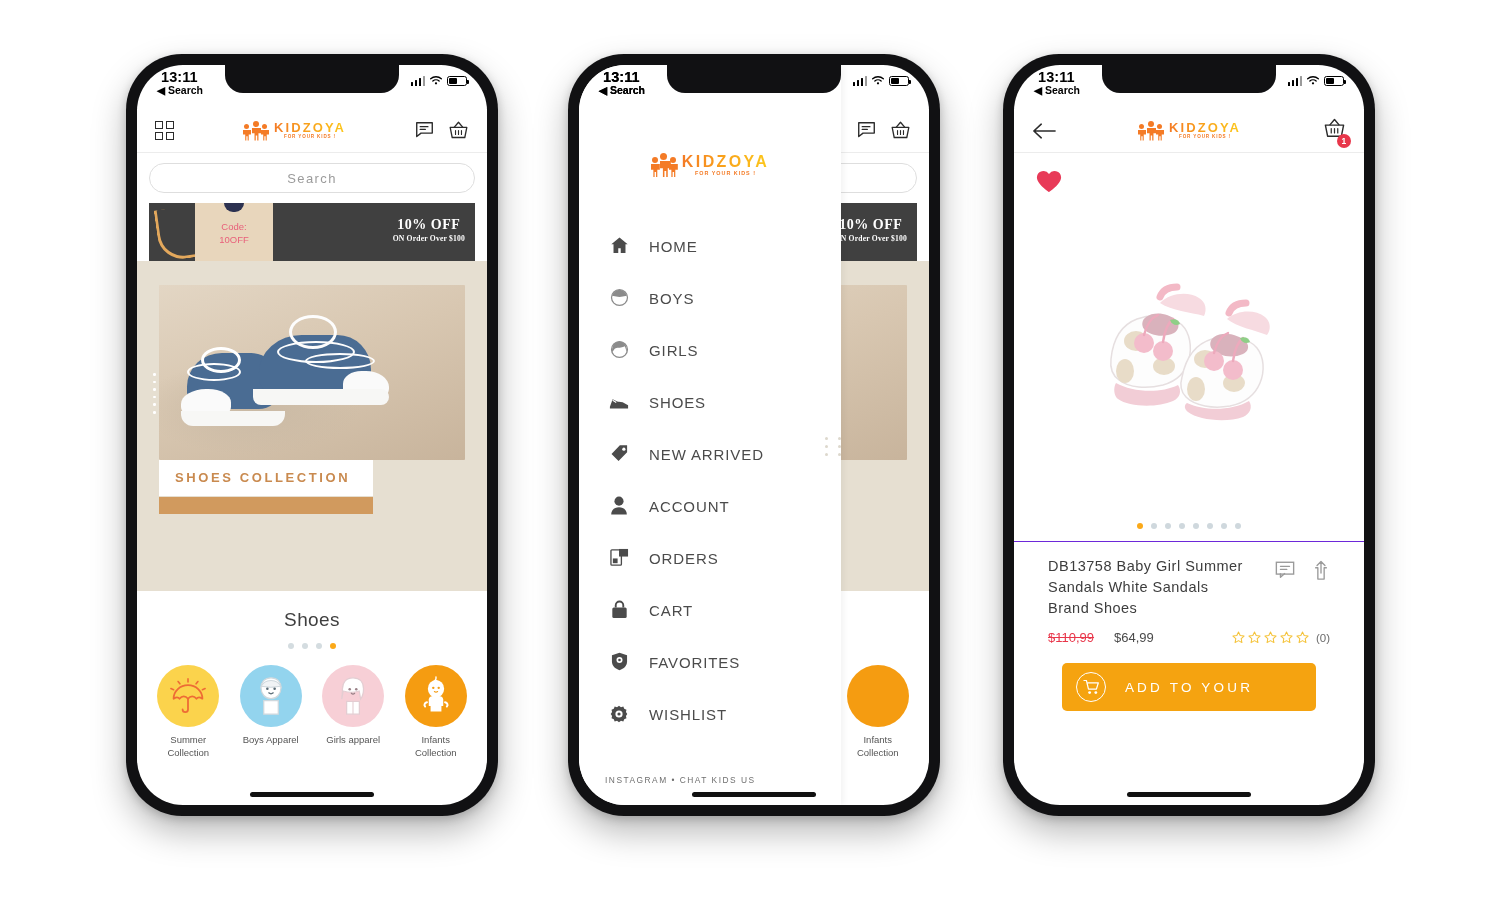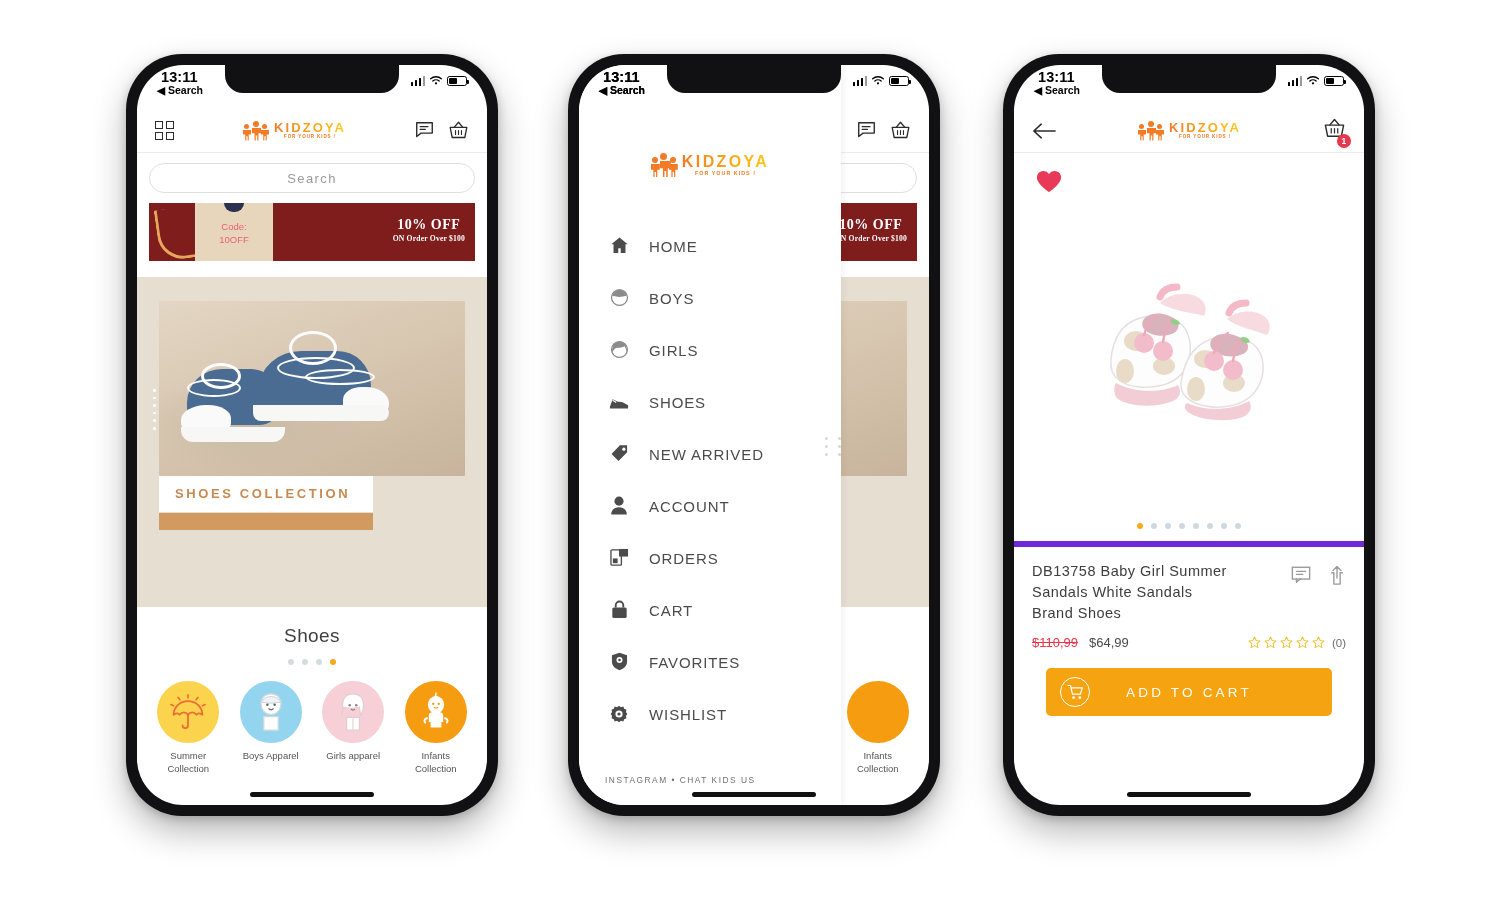"Code:" .promo { background: #7f1d1d -> #404040; margin: 2px 12px 16px -> 2px 12px 0 }
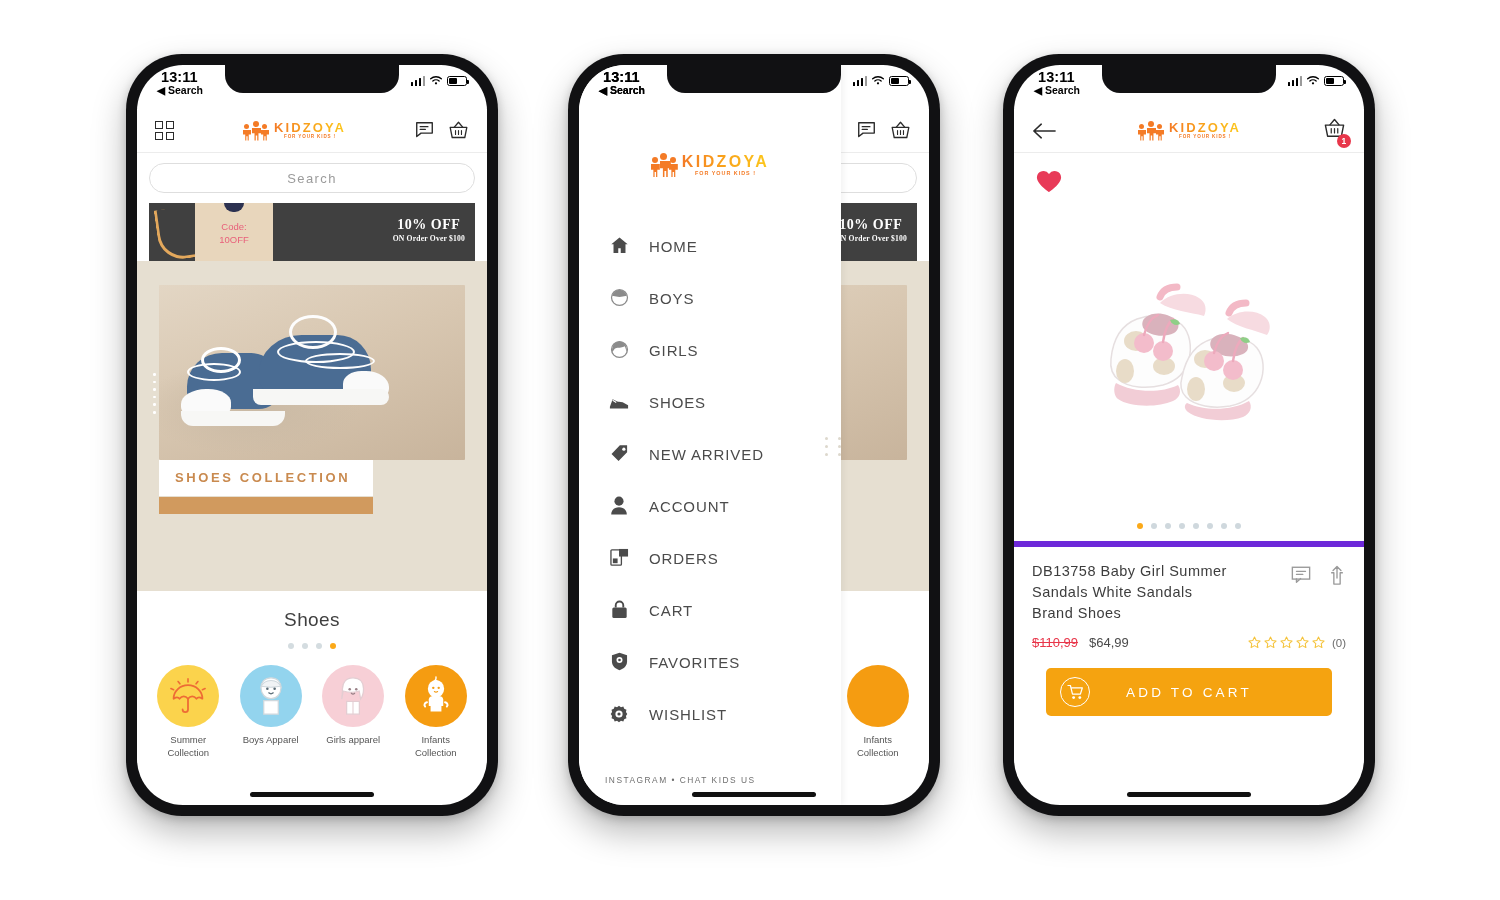"DB13758 Baby Girl Summer Sandals" .pd-info { border-top: 6px solid #6d28d9 -> 1px solid #6d28d9; padding: 14px 18px 0 -> 14px 34px 0 }
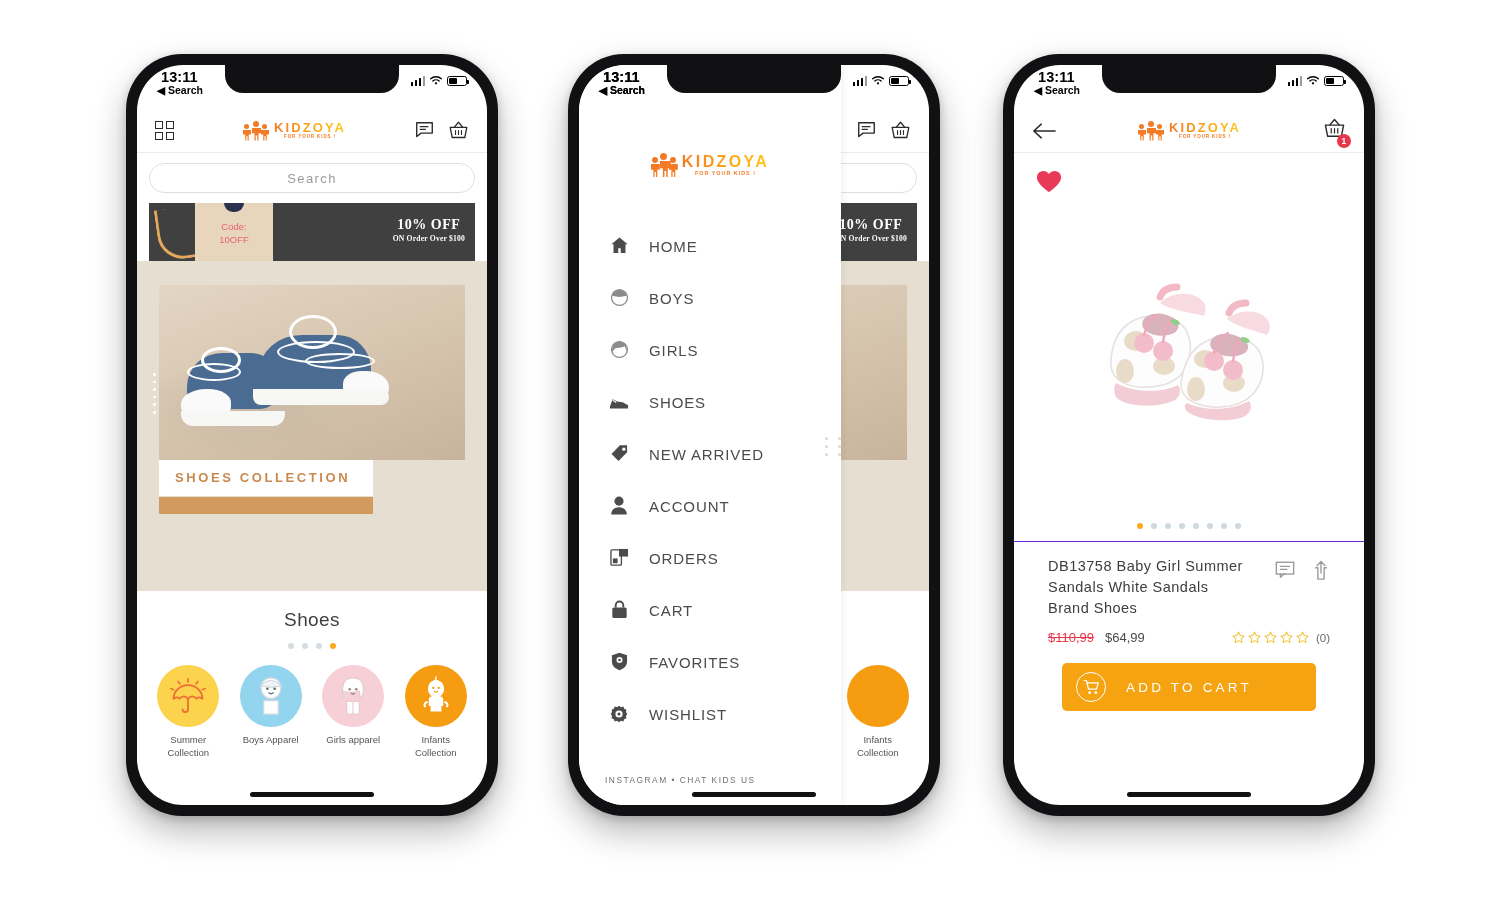"$110,99" .pd-price { gap: 11px -> 20px }
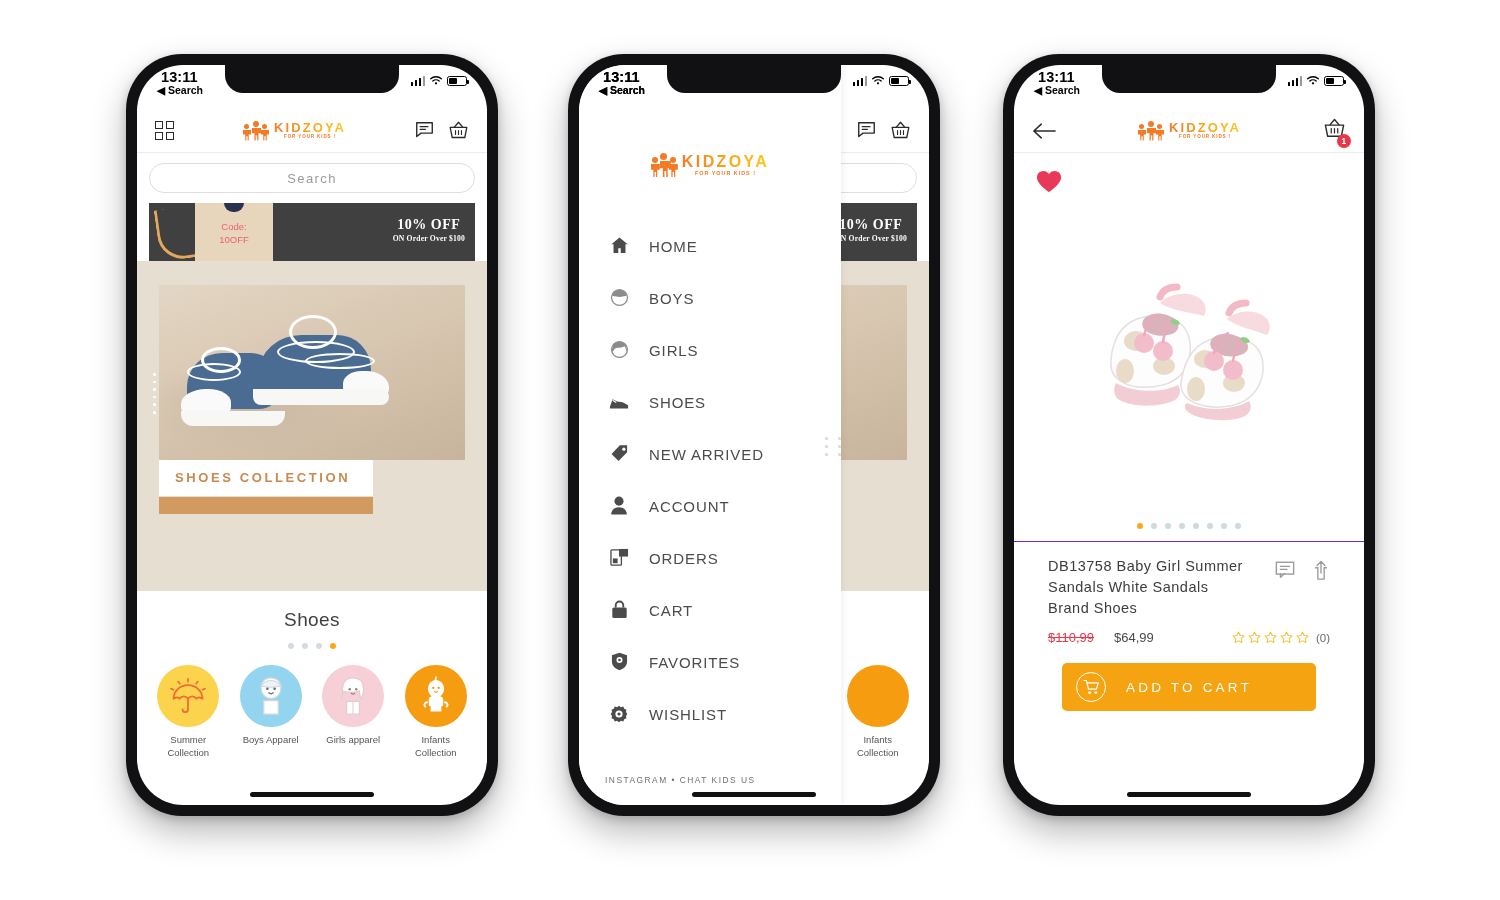"ADD TO CART" span.t { text: CART -> YOUR }
